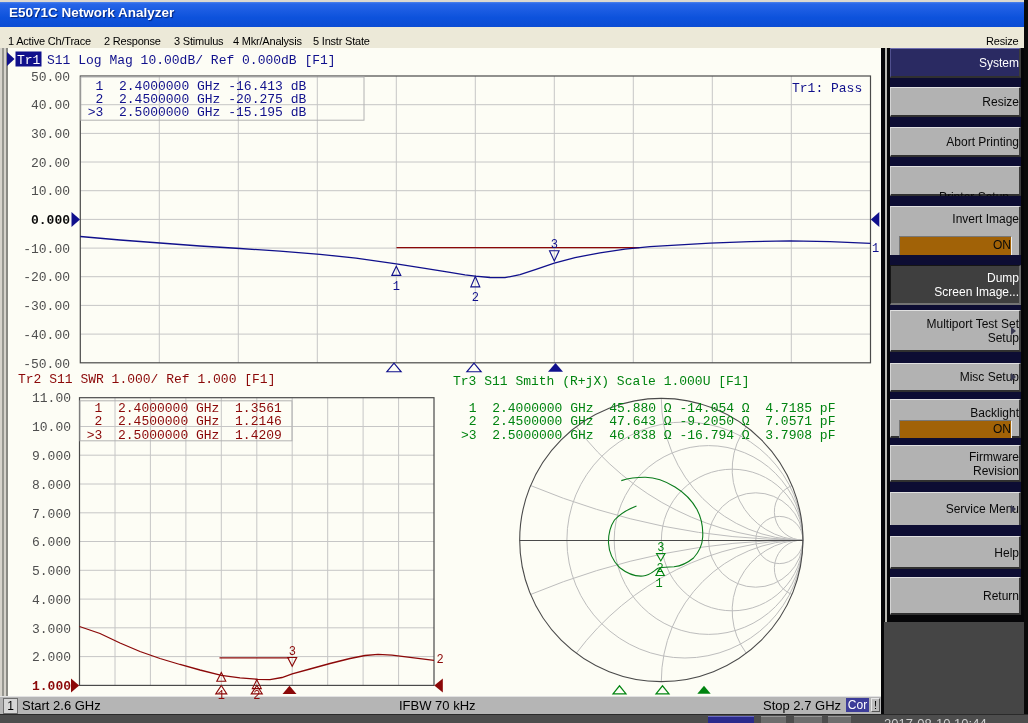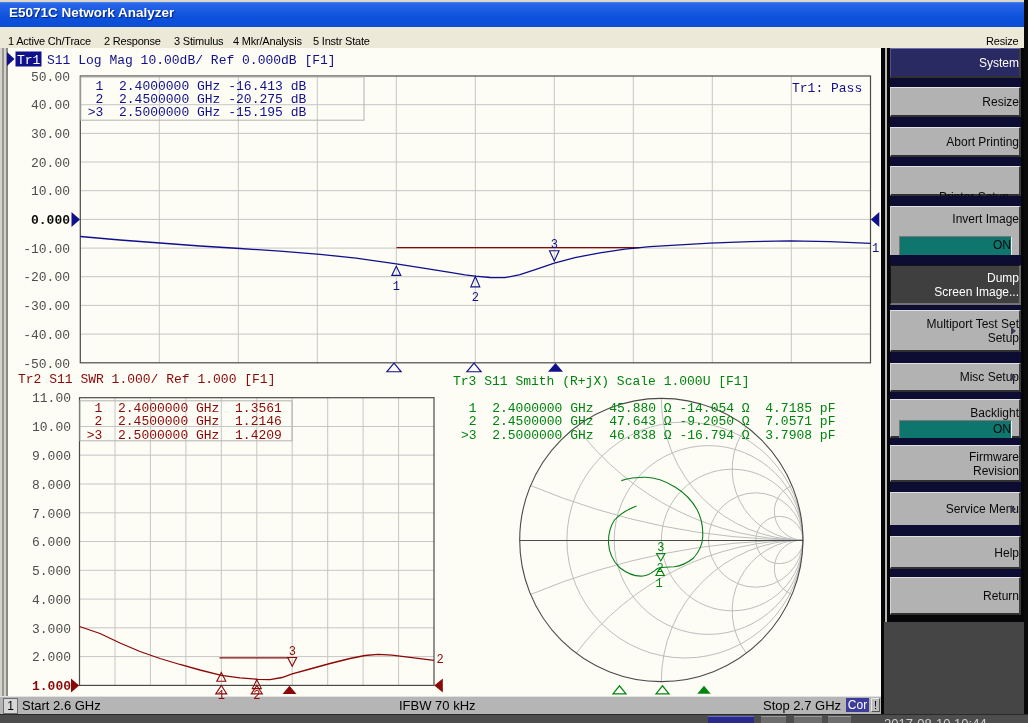"ON" .onbox { background: #0f766e -> #a16207 }
